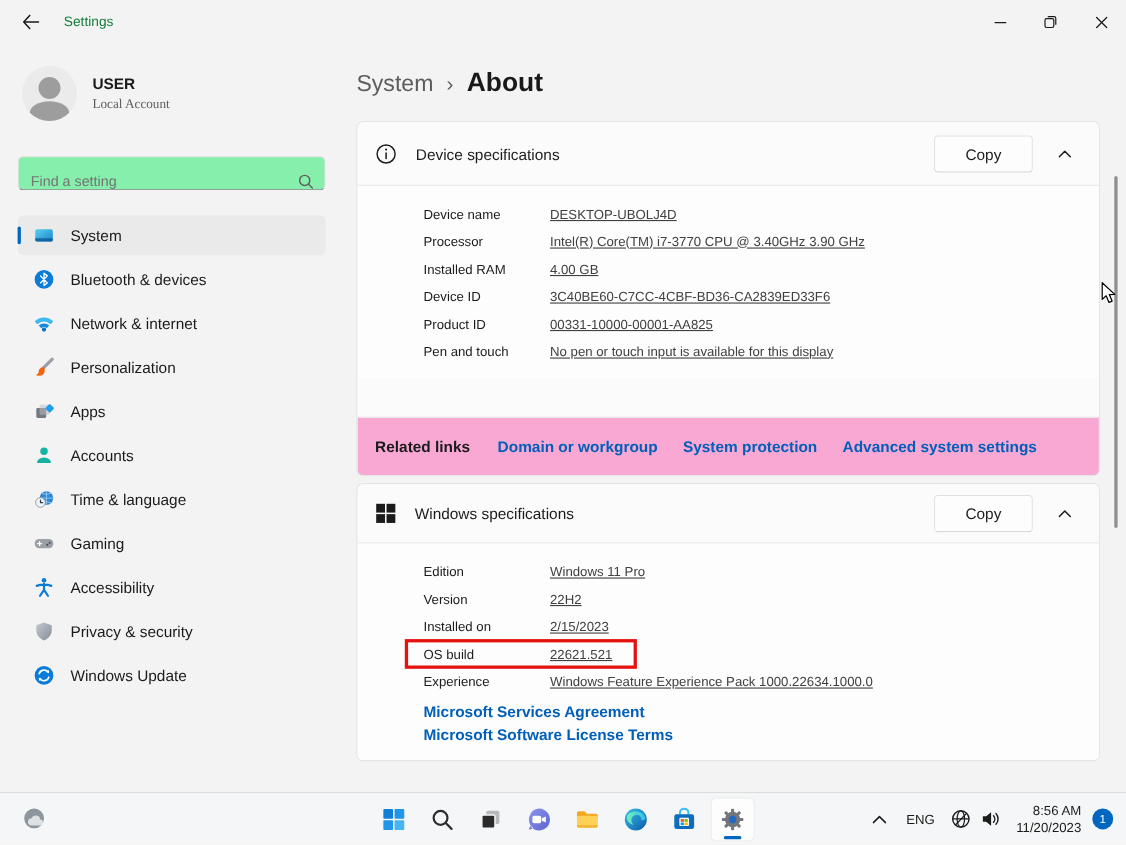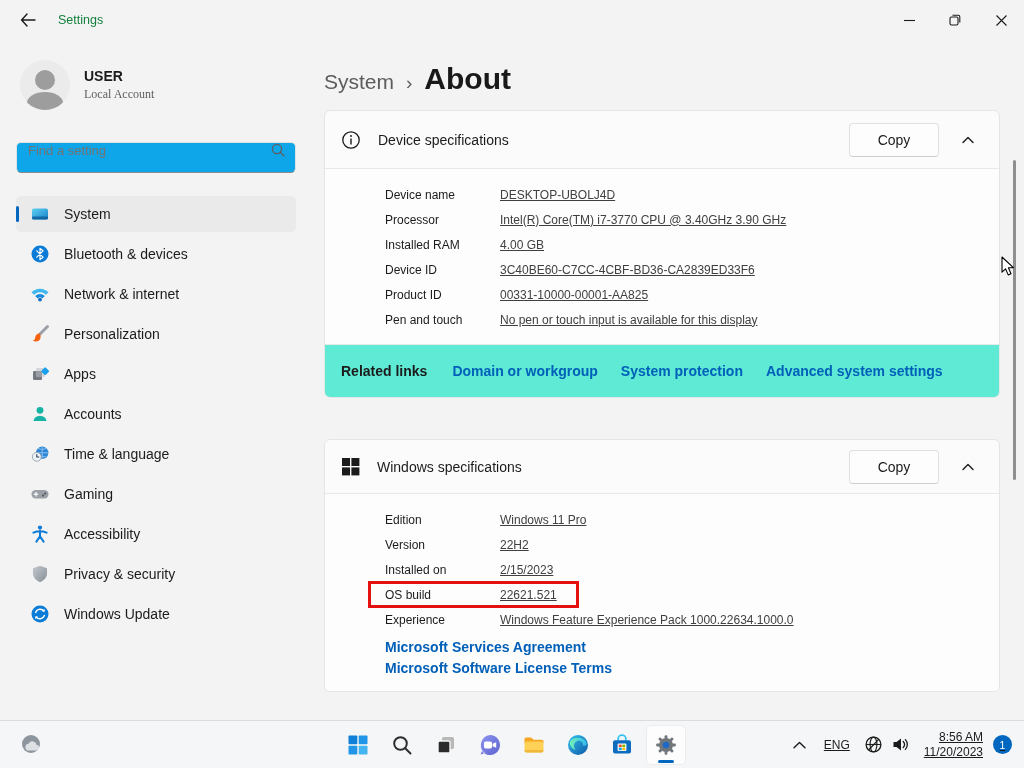"About" .crumb-current { font-size: 30px -> 24px }
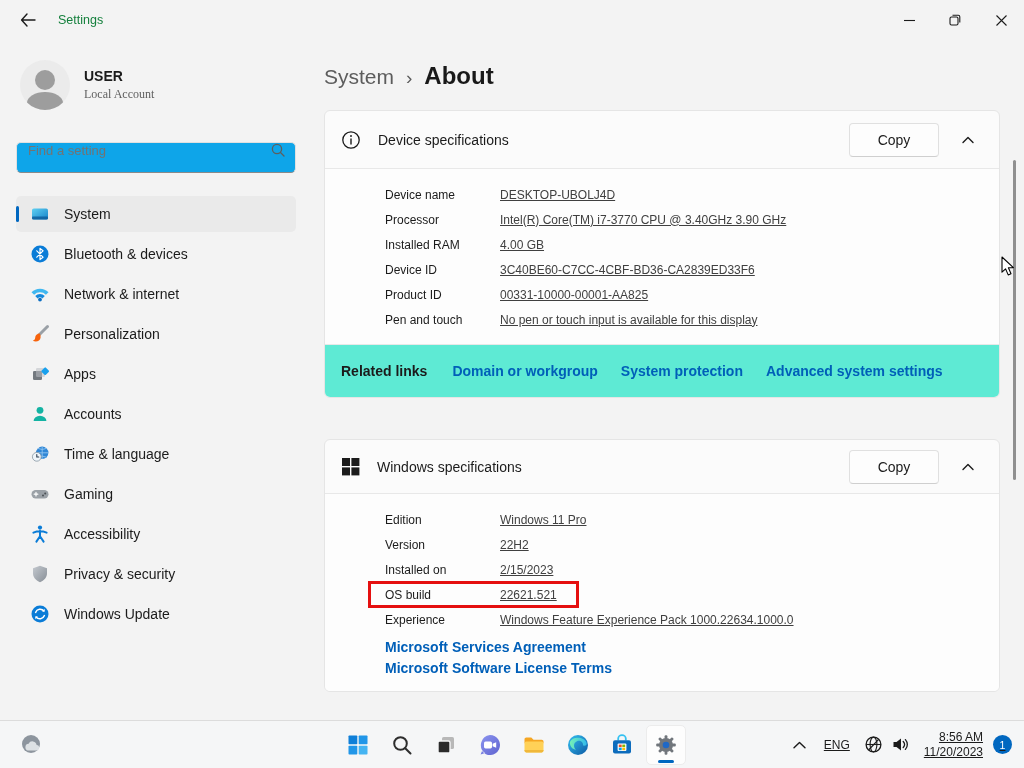"Find a setting" .search-box { align-items: flex-start -> flex-end; background: #0ea5e9 -> #86efac }
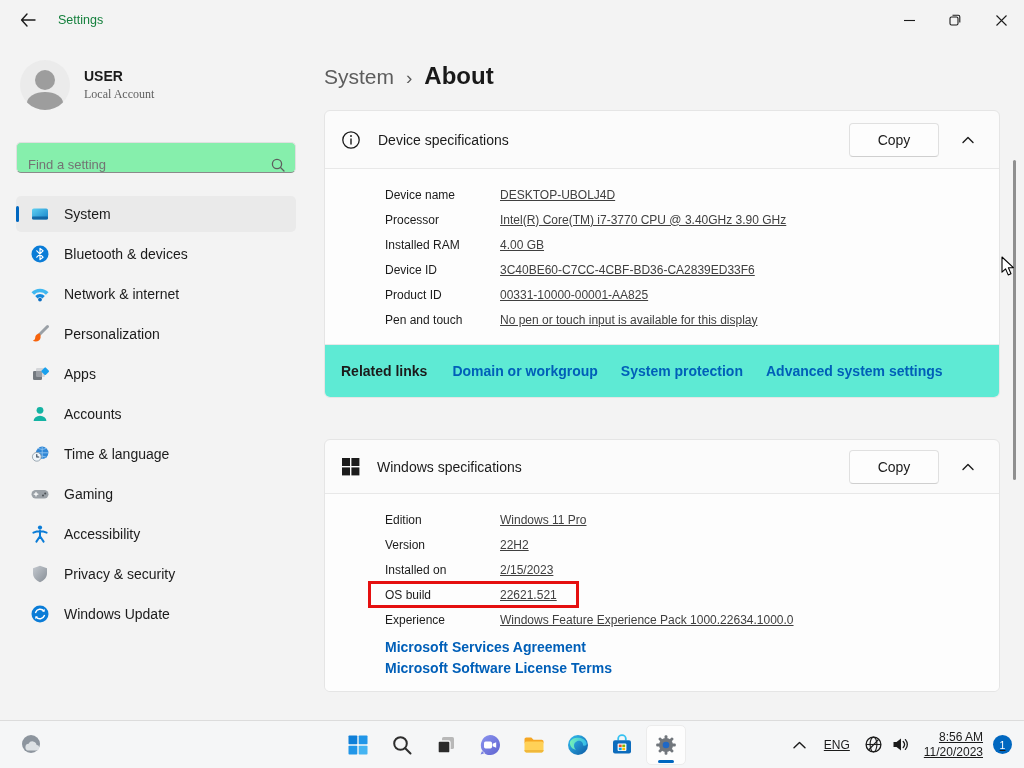"Related links" .related-row { background: #5eead4 -> #f9a8d4; margin-top: none -> 35px }
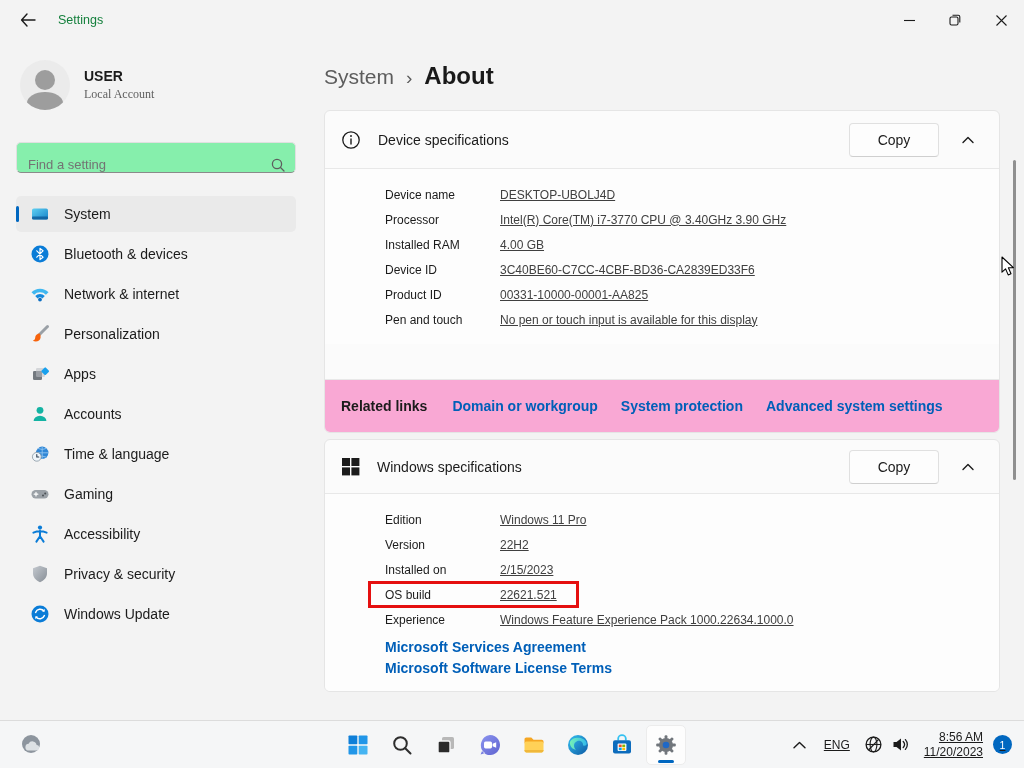"ENG" .tray { text-decoration: underline -> none }
